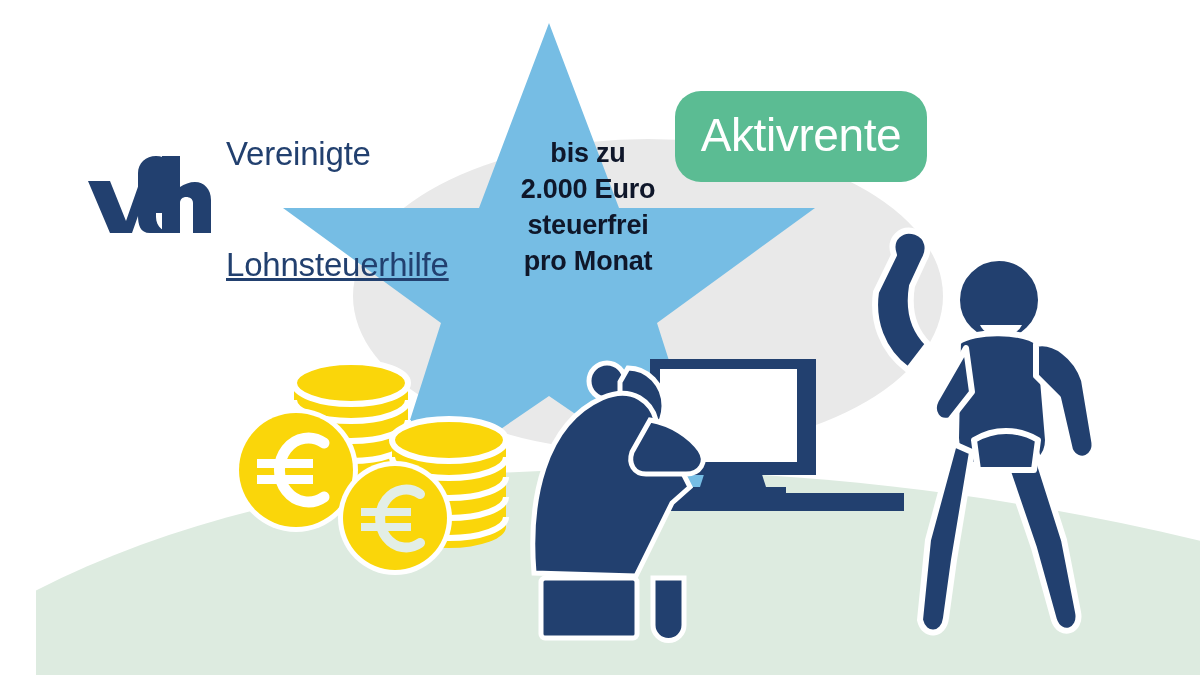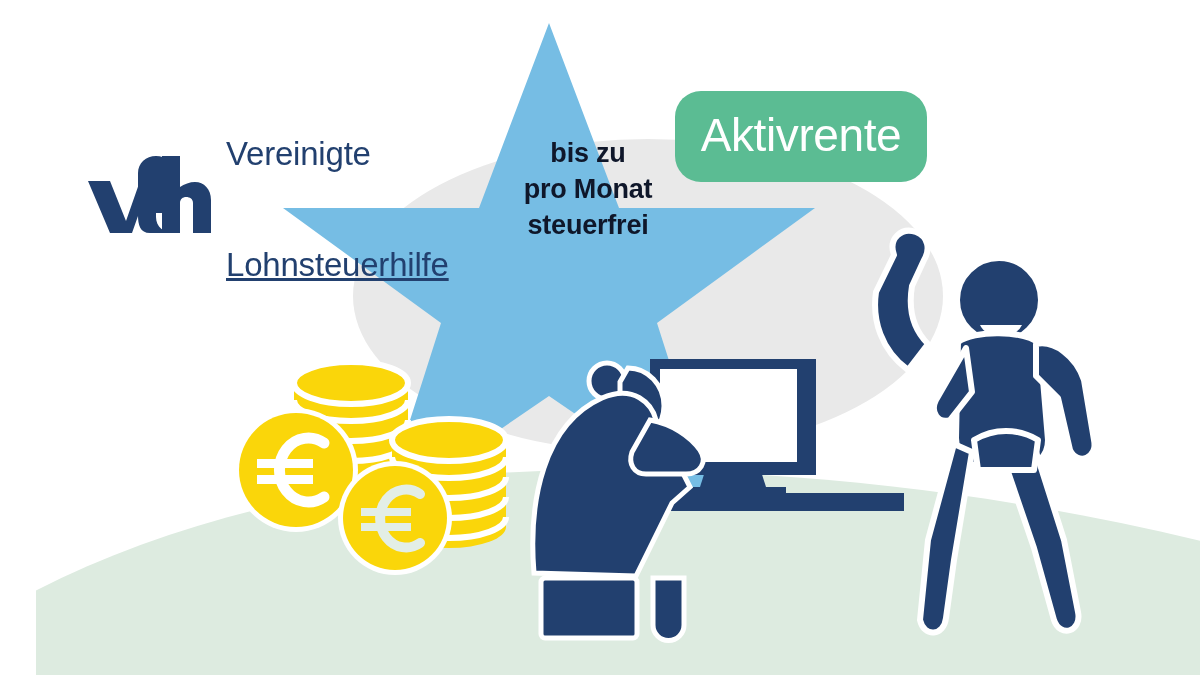"2.000 Euro" span { html: none -> <span>2.000 Euro</span> }
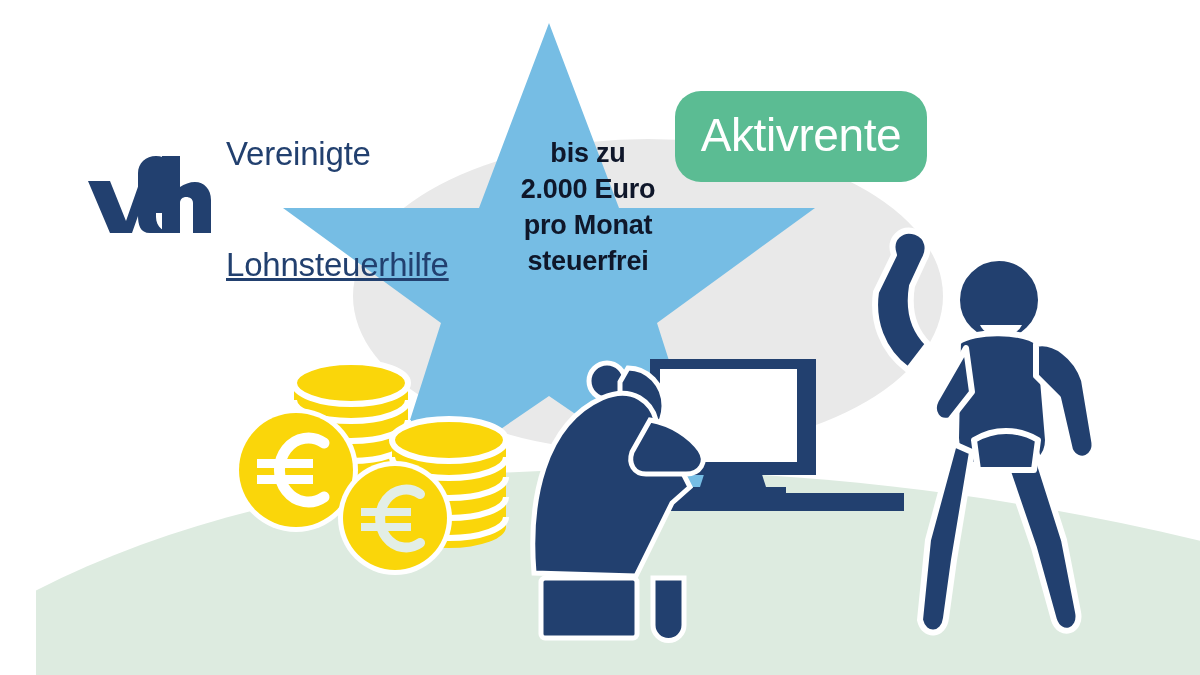"pro Monat" span { order: before "steuerfrei" -> after "steuerfrei" }
